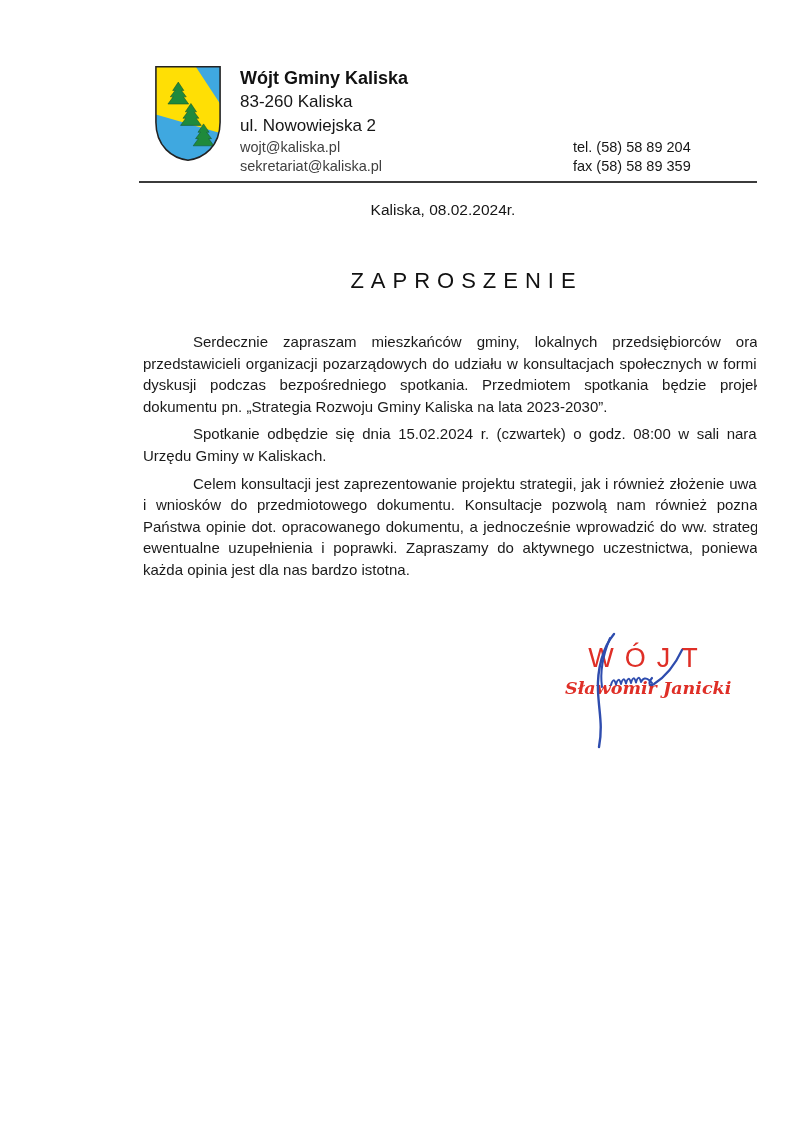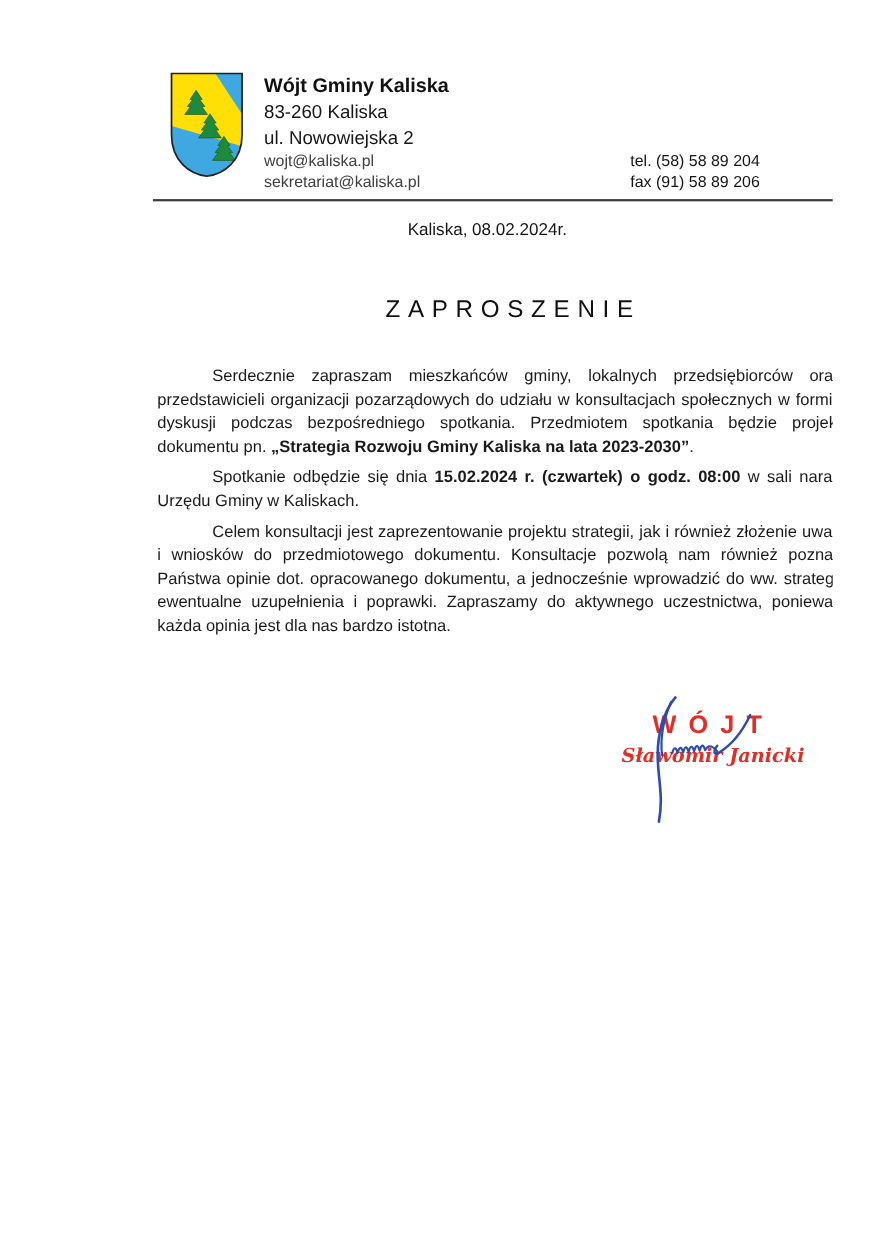"fax (91) 58 89 206" div { text: 91) 58 89 206 -> 58) 58 89 359 }
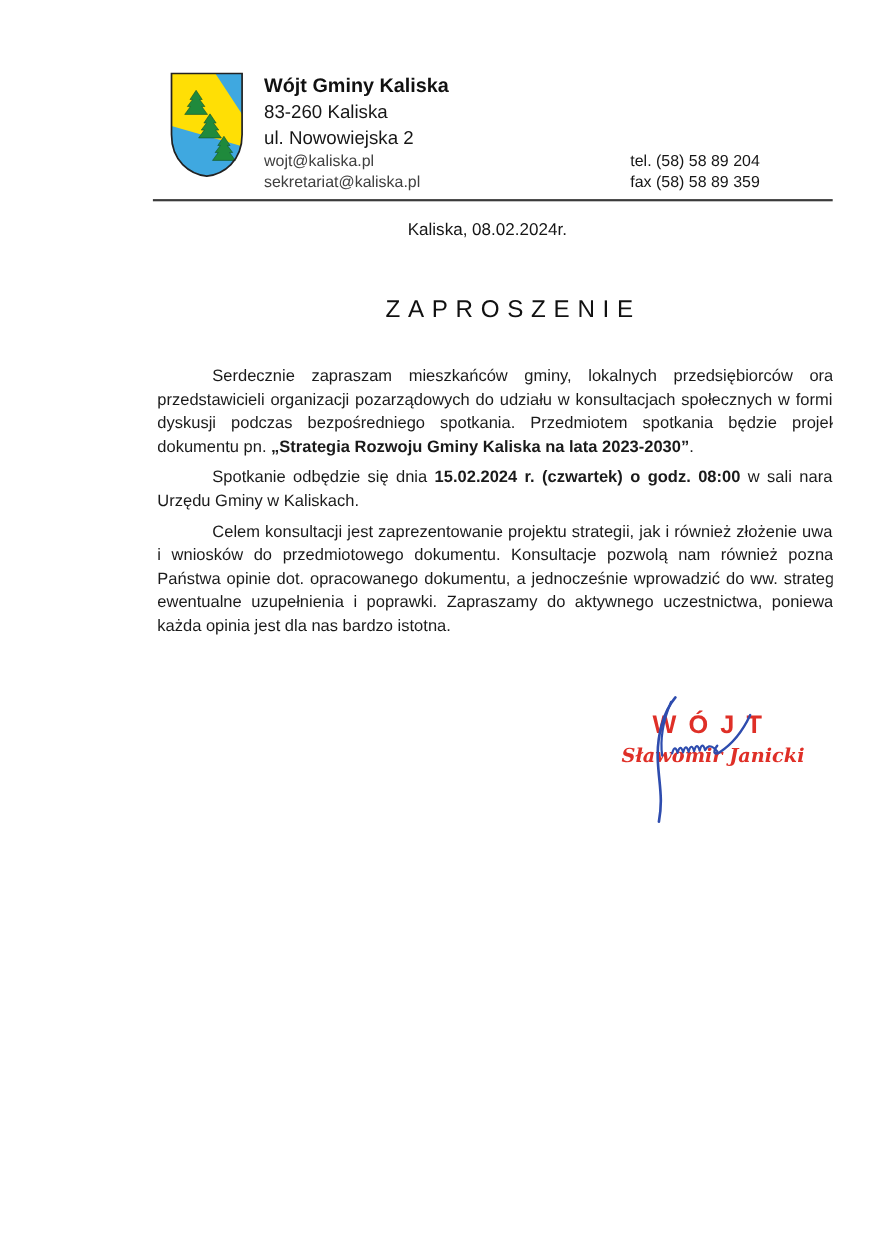"„Strategia Rozwoju Gminy Kaliska na" .content .b { font-weight: 700 -> 400 }
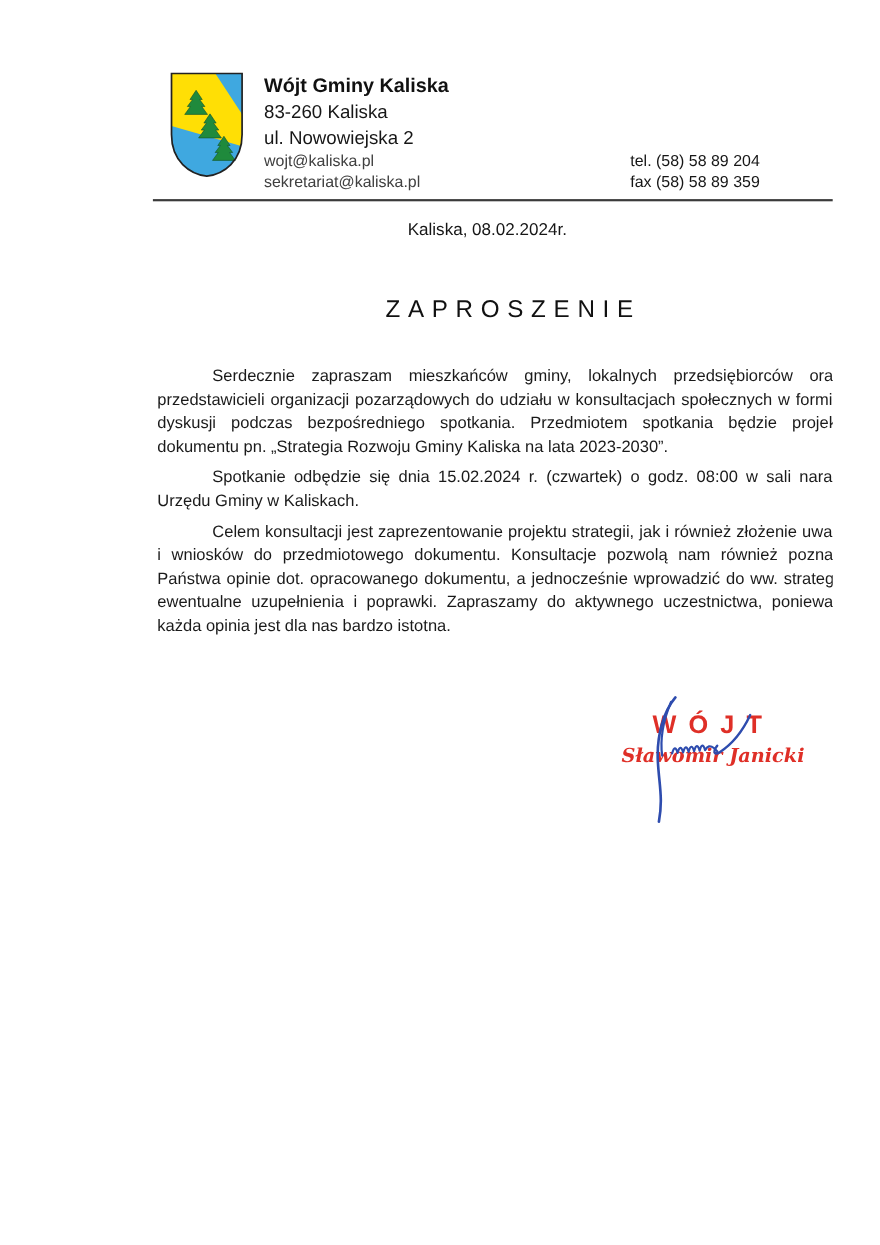"WÓJT" .stamp-title { font-size: 23px -> 27px; font-weight: 700 -> 400 }
